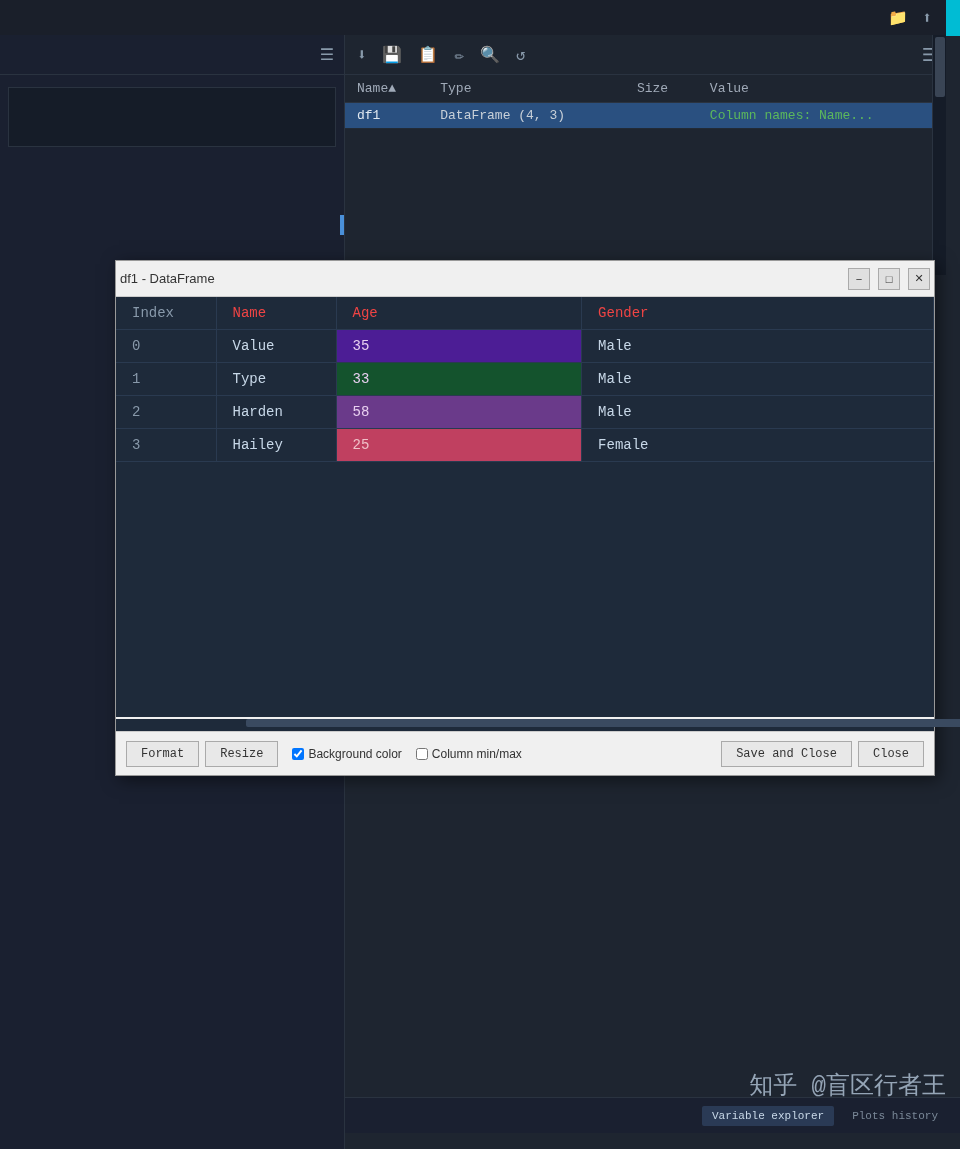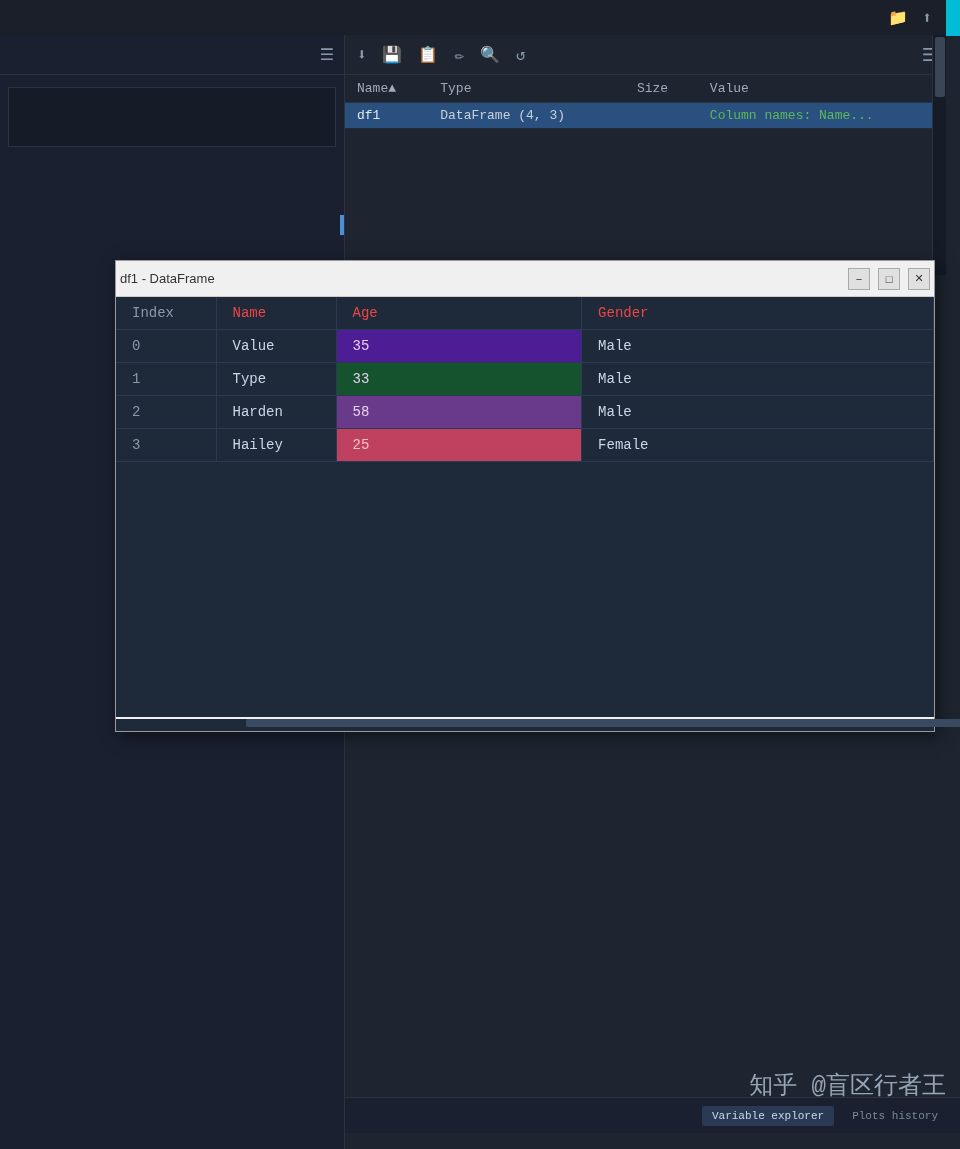"Format" div.dialog-bottom { html: none -> <div> <button>Format</button> <button>Resize</button> <div> <input> <span>Background color</span> </div> <div> <input> <span>Column min/max</span> </div> <button>Save and Close</button> <button>Close</button> </div> }
